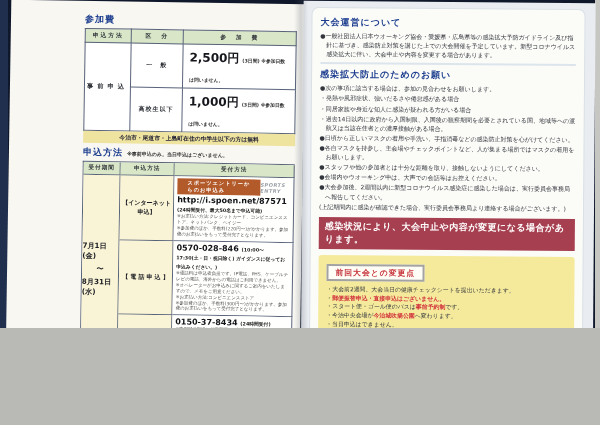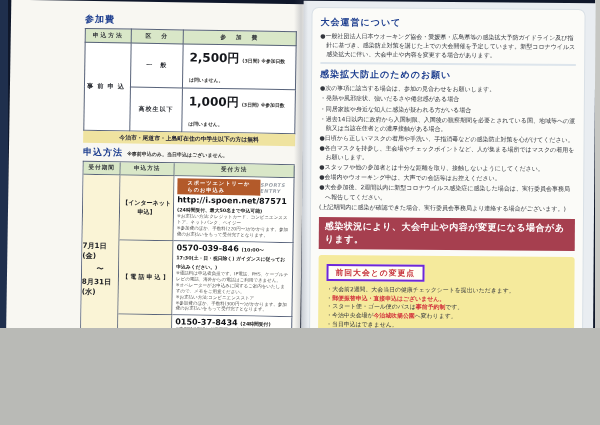"0570-039-846" span { text: 0570-039-846 -> 0570-028-846 }
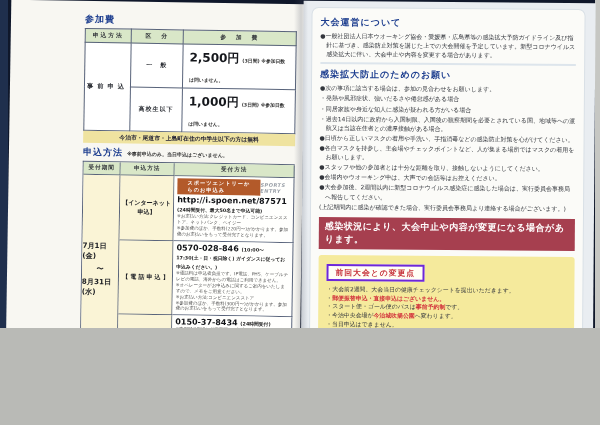"前回大会との変更点" .chg-title { border: 2px solid #6d28d9 -> 2px solid #a3a3a3 }
